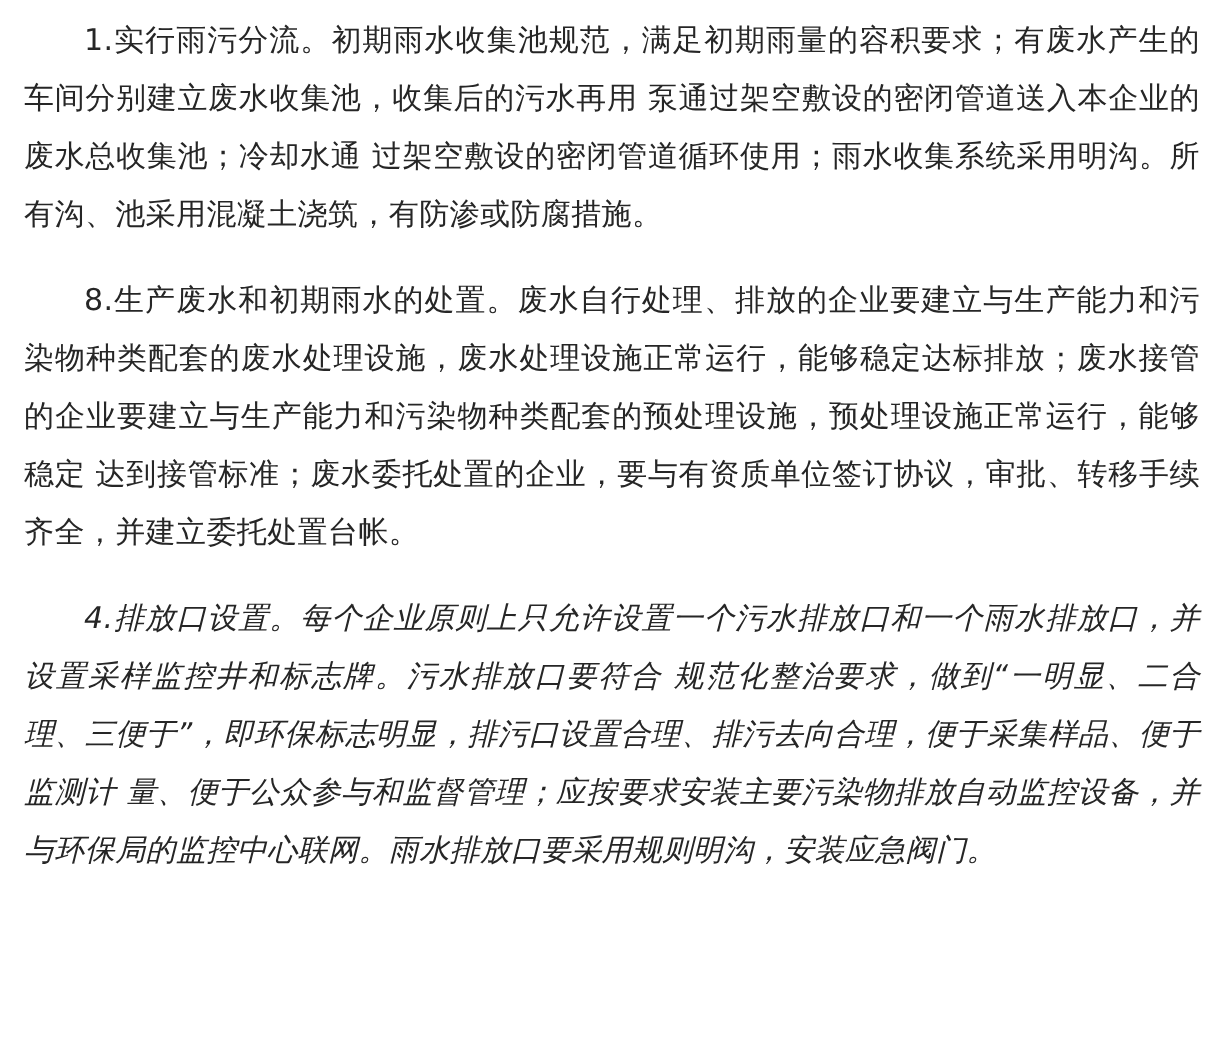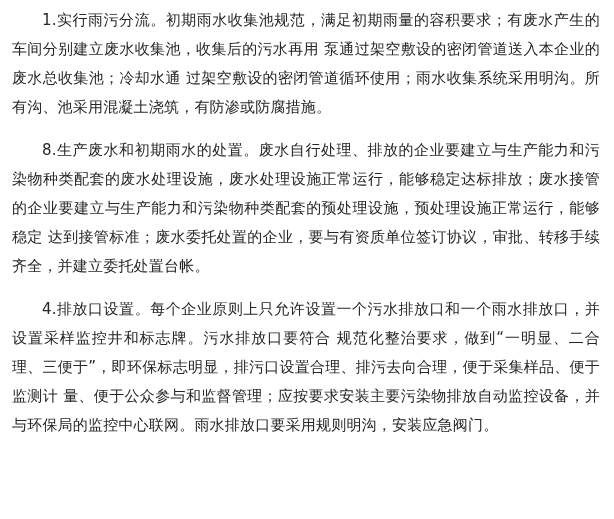"4.排放口设置。每个企业原则上只允许设置一个污水排放口和一个雨水排放口，并设置采" .para:last-child { font-style: none -> italic }
